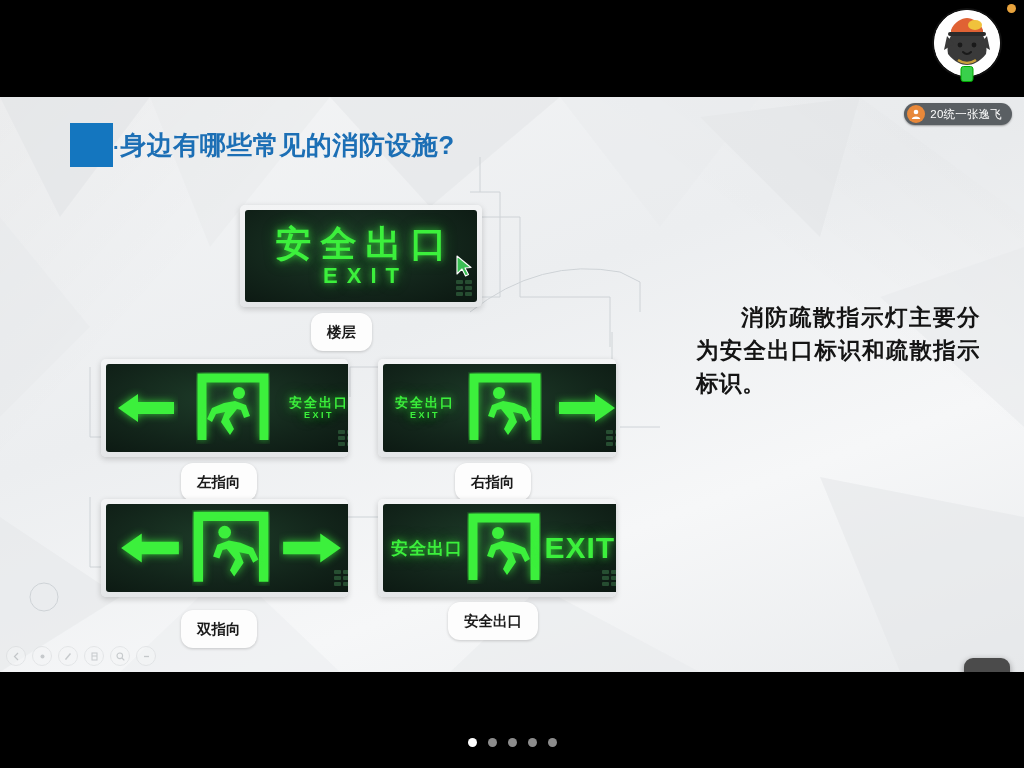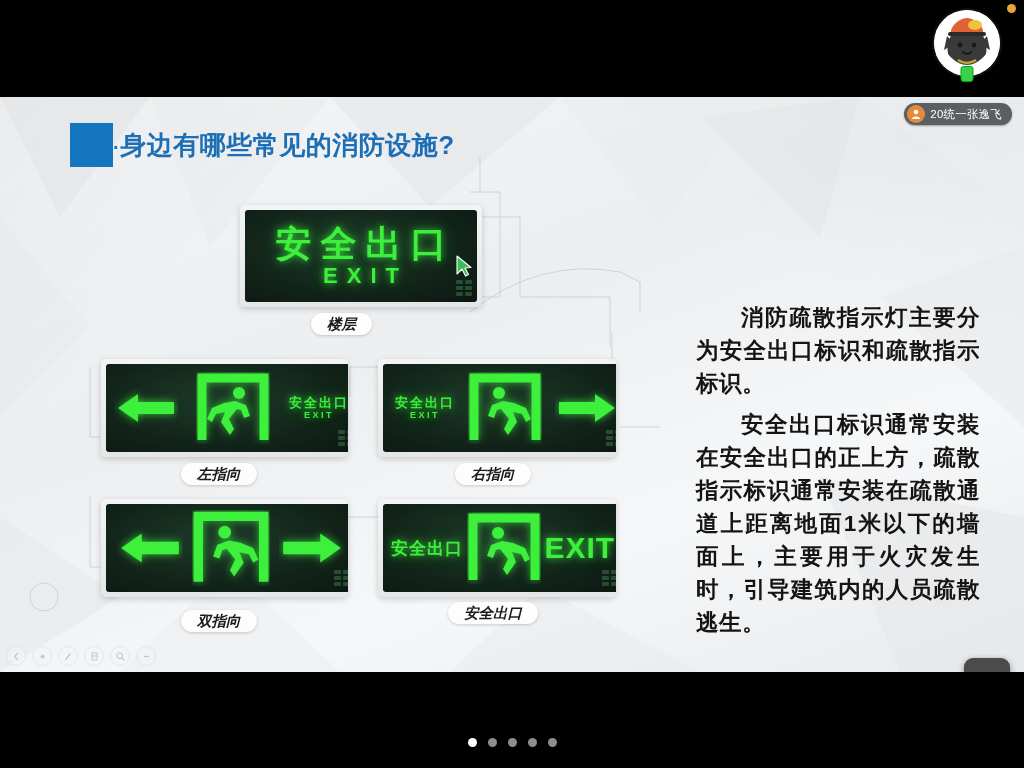"楼层" .cap { font-style: italic -> none; height: 22px -> 38px }
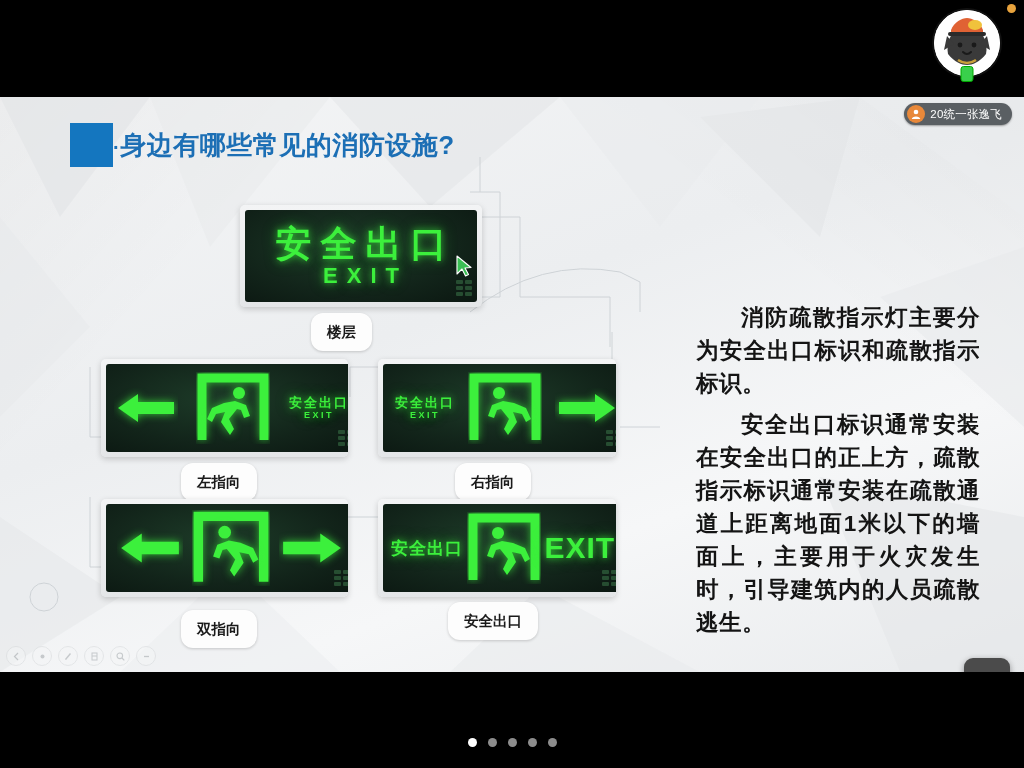"安全出口标识通常安装在安全出口的正上方，疏散指示标识通常安装在疏散通道上距离地面" p { html: <p>安全出口标识通常安装在安全出口的正上方，疏散指示标识通常安装在疏散通道上距离地面1米以下的墙面上，主要用于火灾发生时，引导建筑内的人员疏散逃生。</p> -> none }
